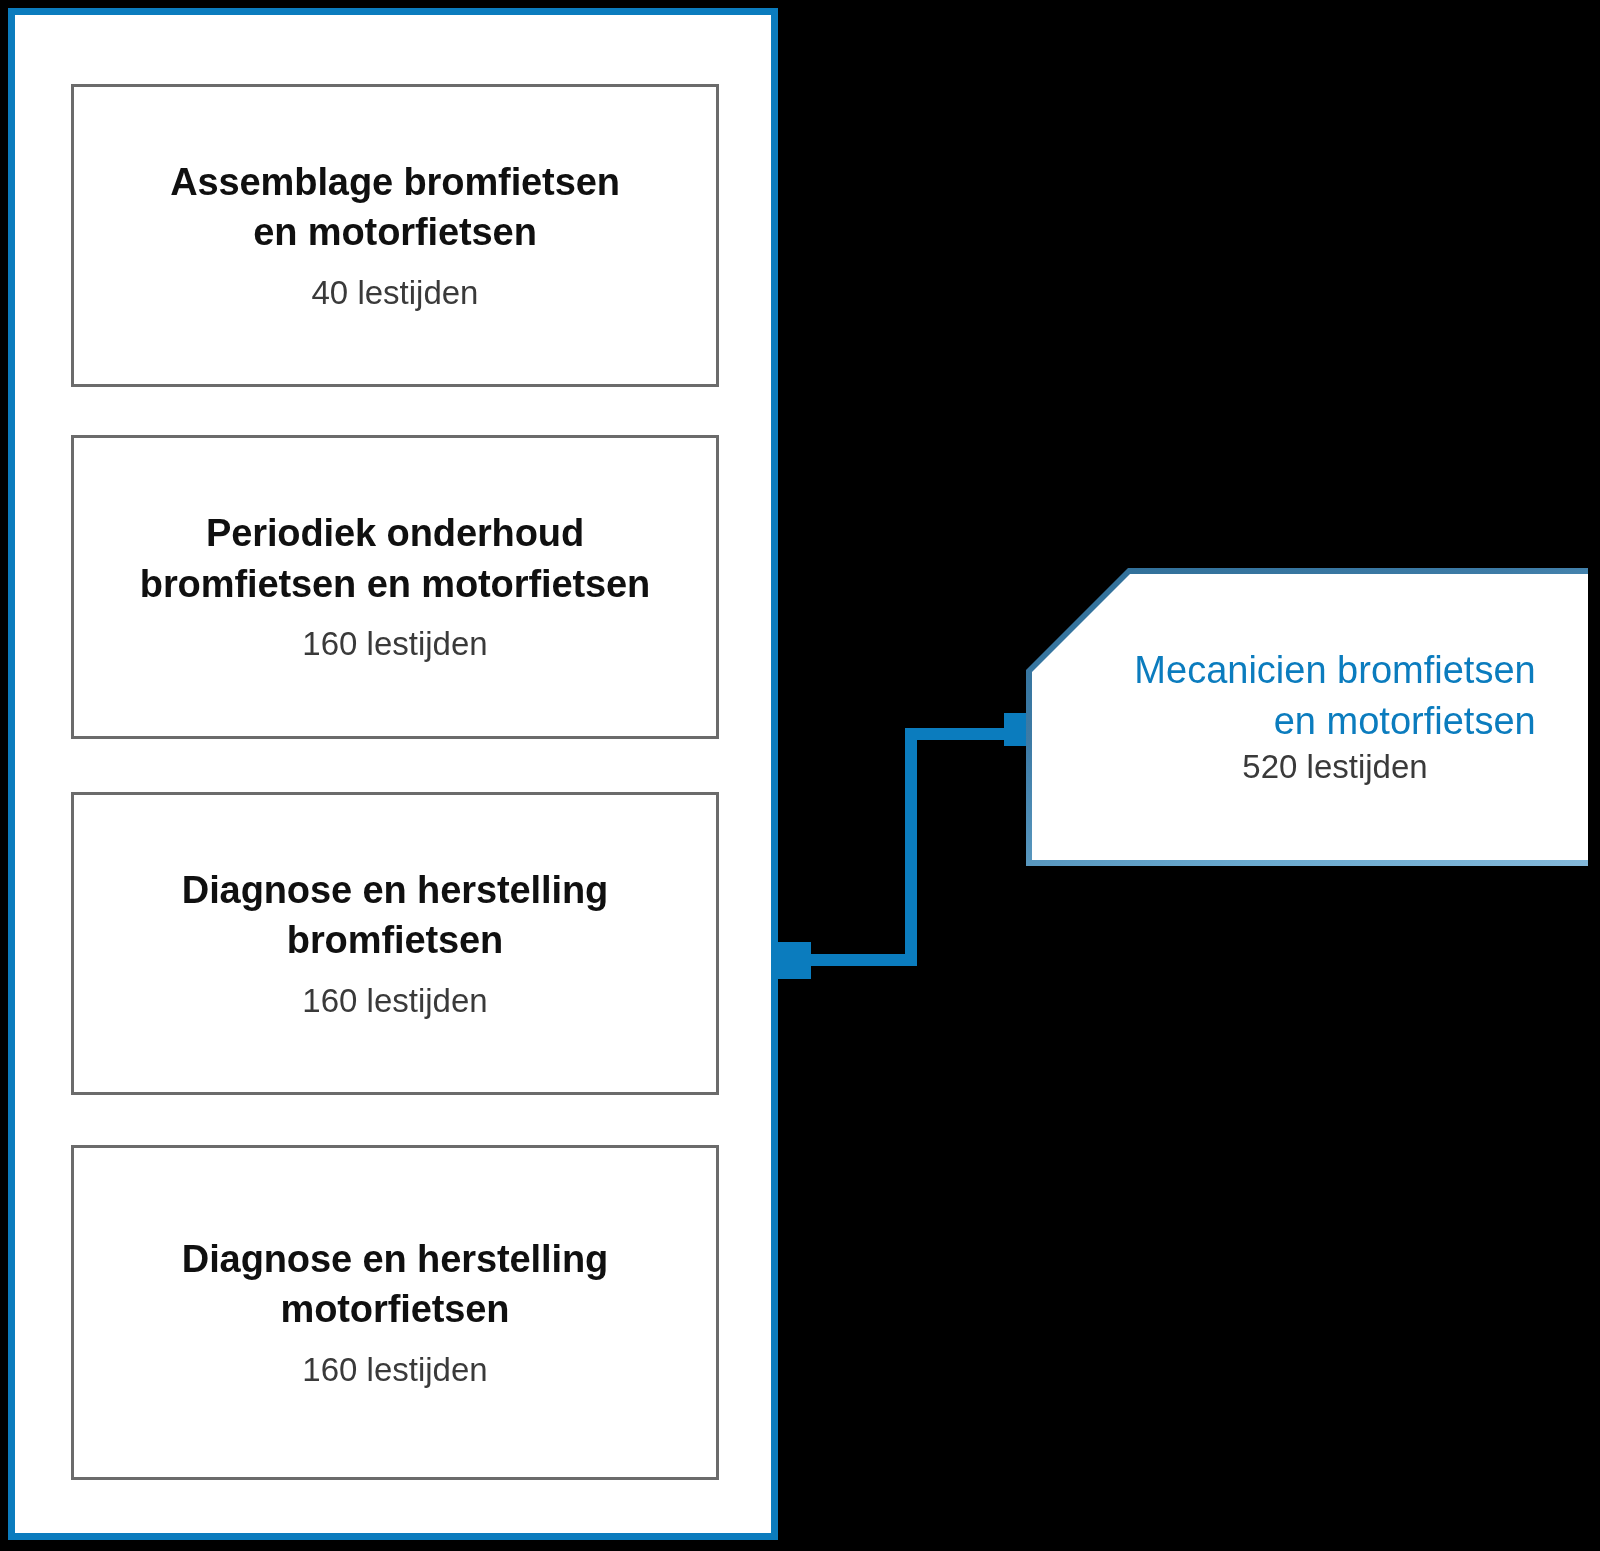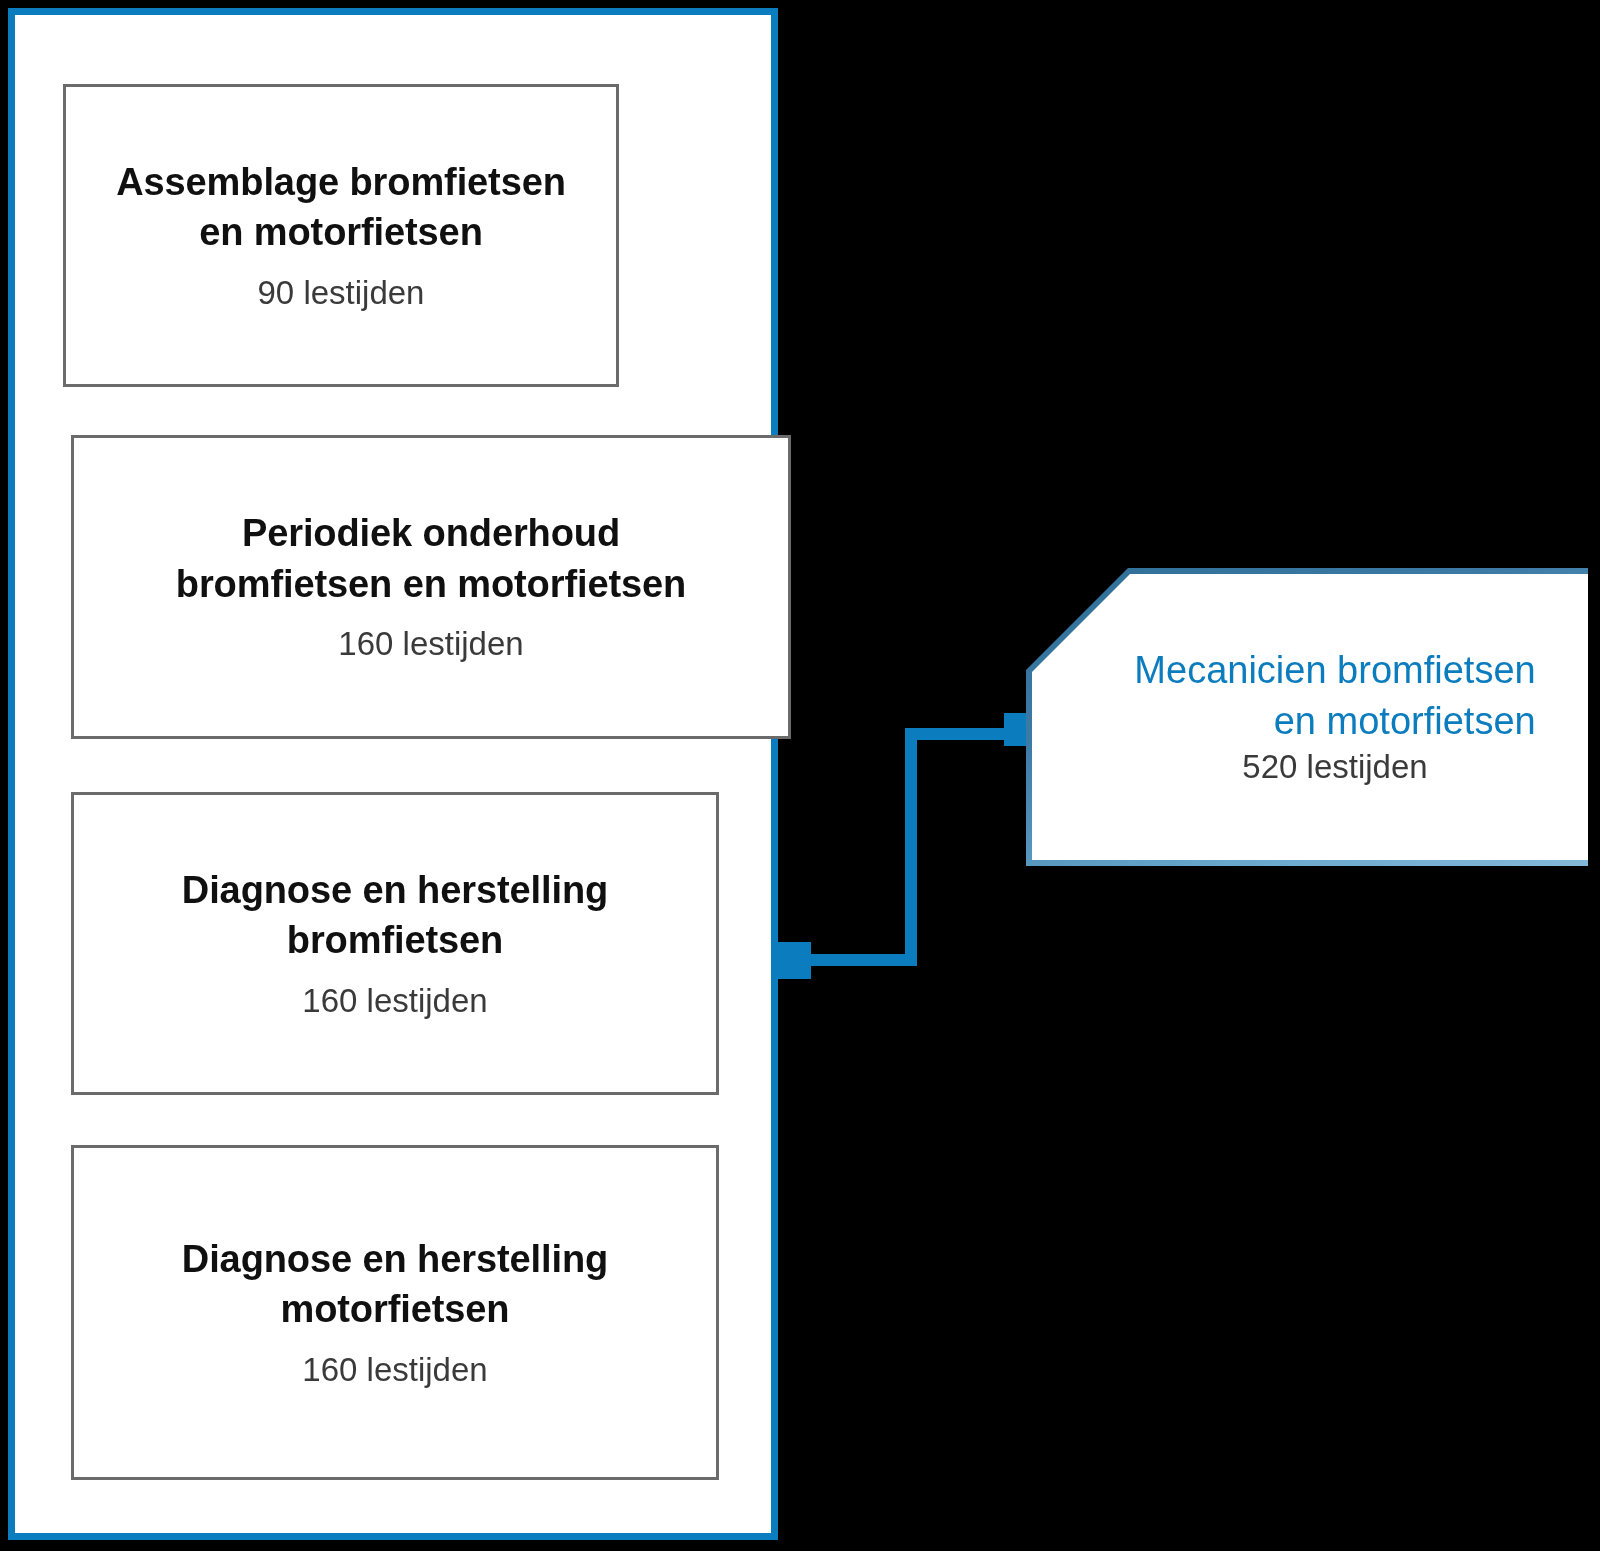"Assemblage bromfietsen" #module-0 { left: 48px -> 56px; width: 556px -> 648px }
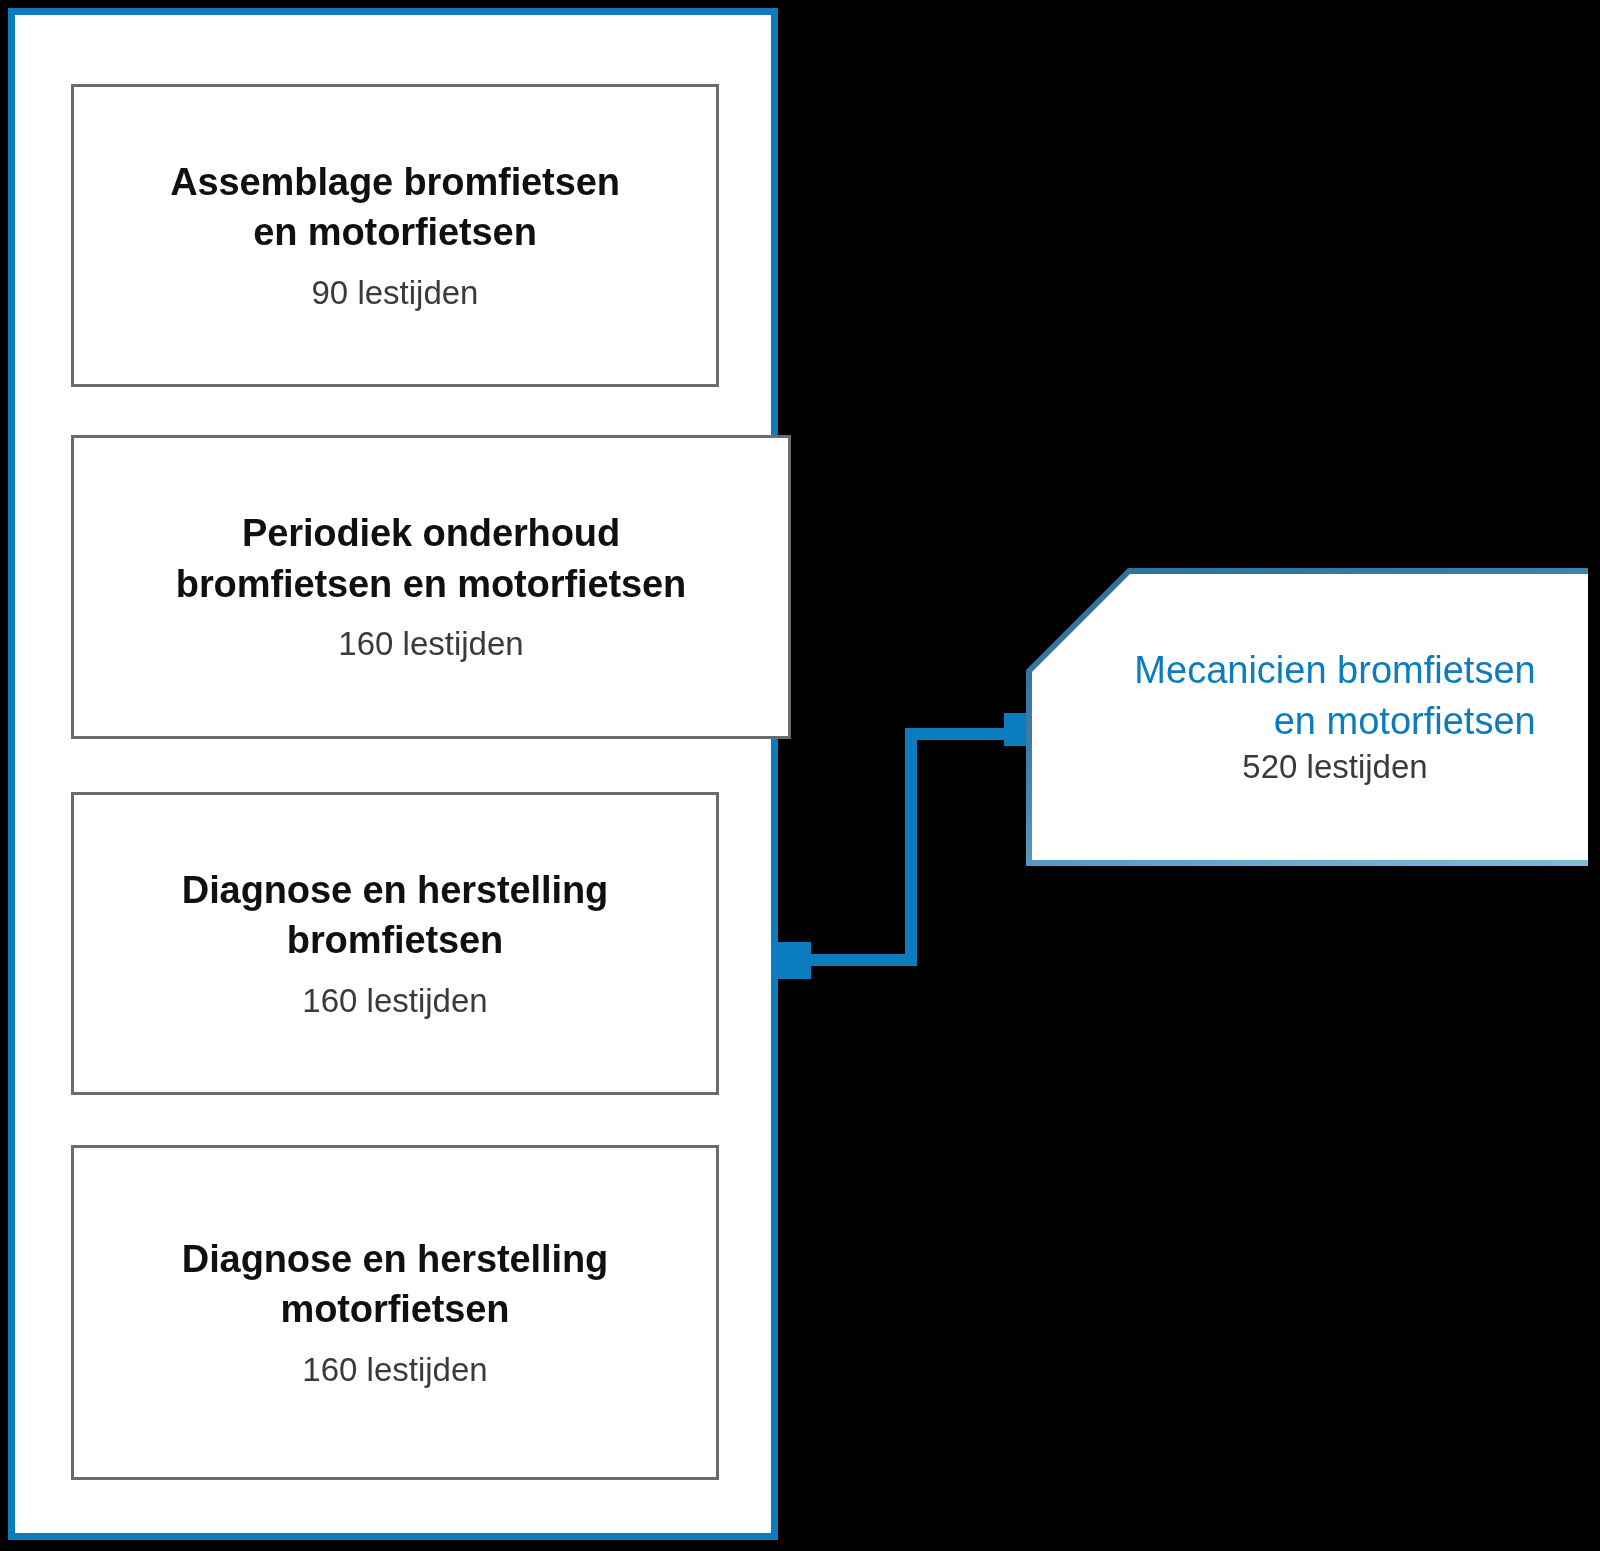"90 lestijden" div.module-hours { text: 90 -> 40 }
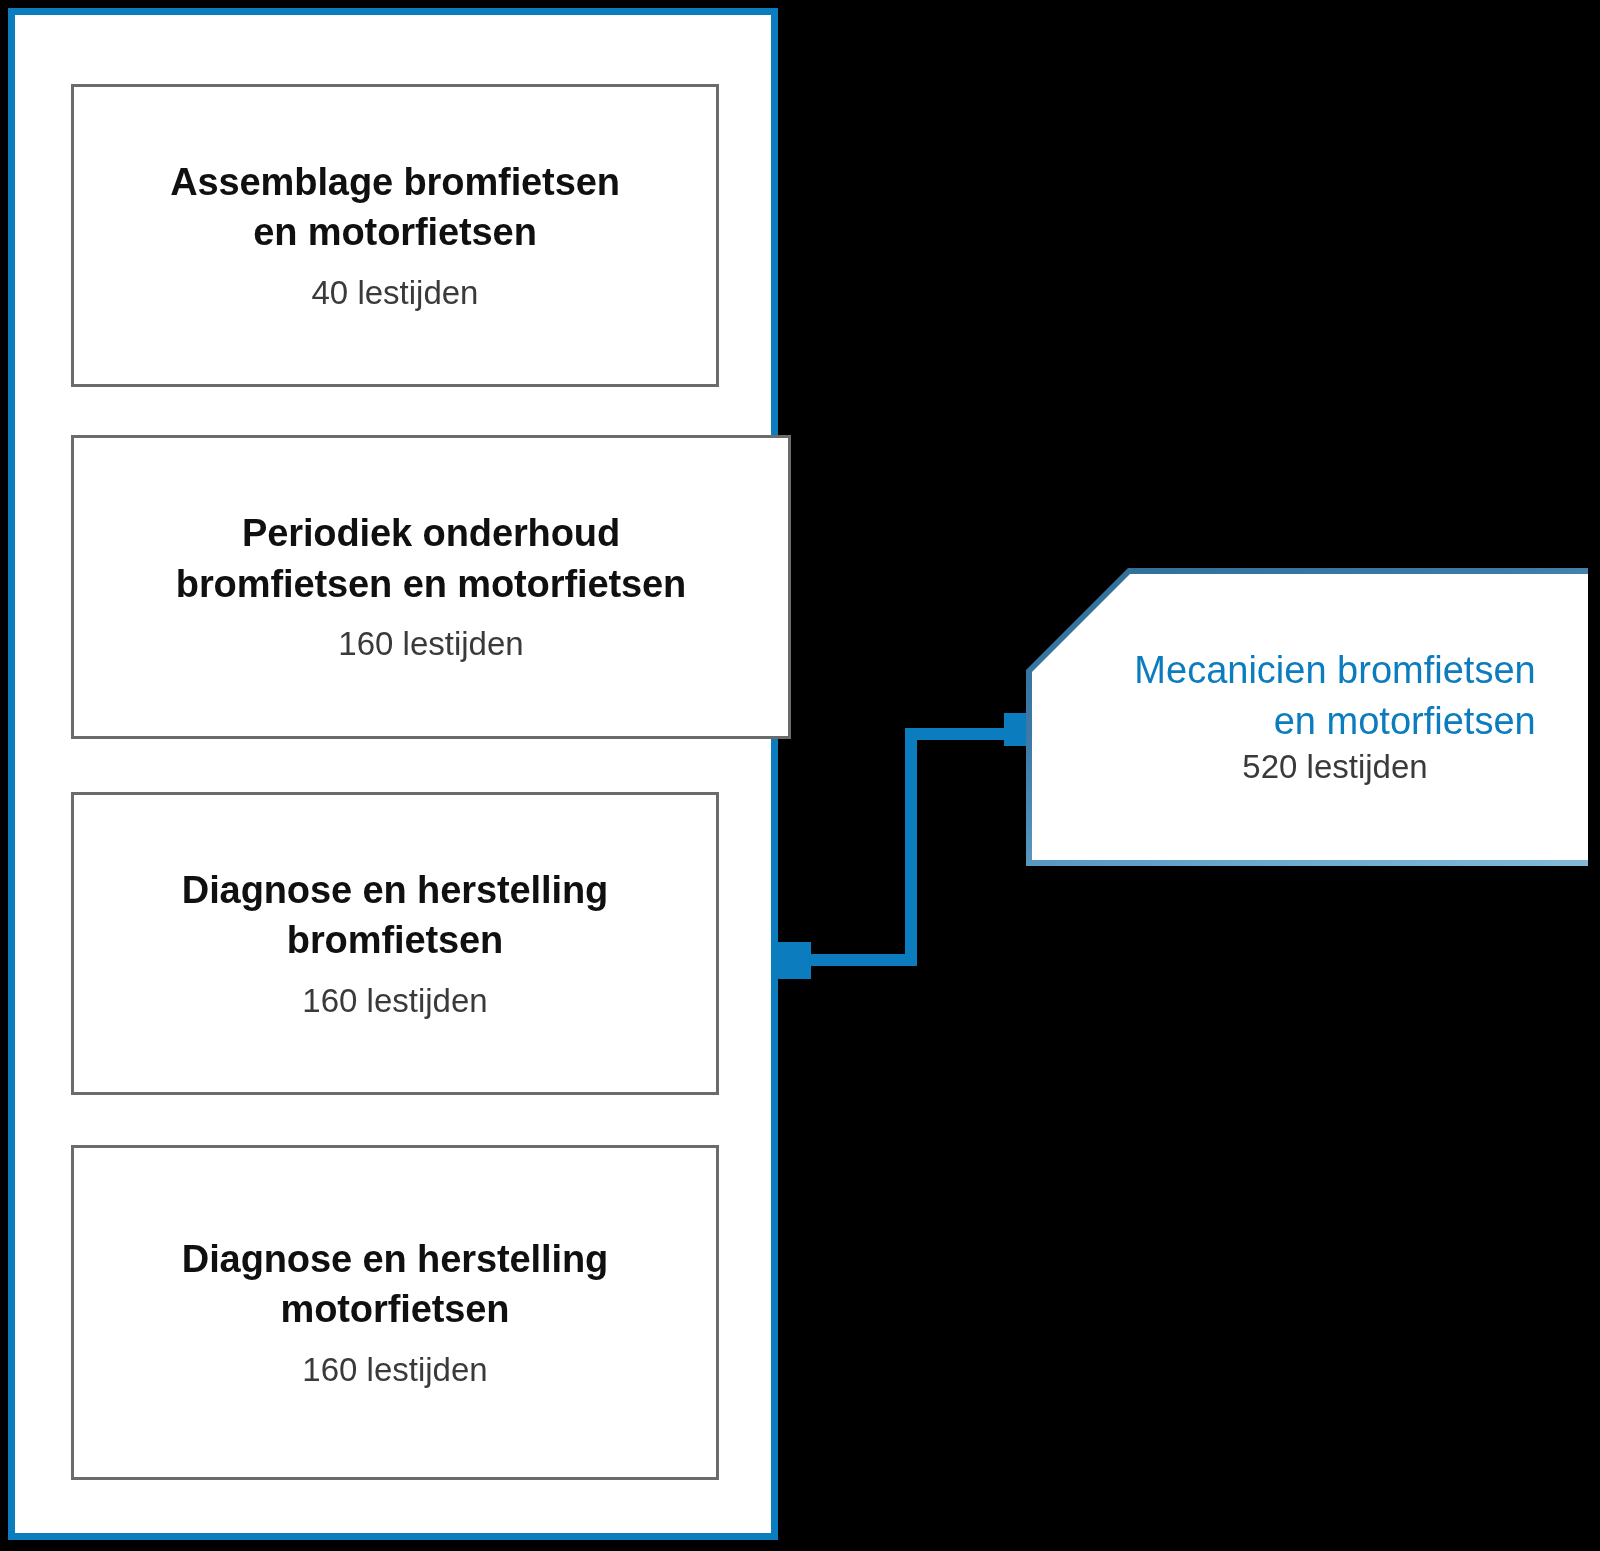"Periodiek onderhoud" #module-1 { width: 720px -> 648px }
